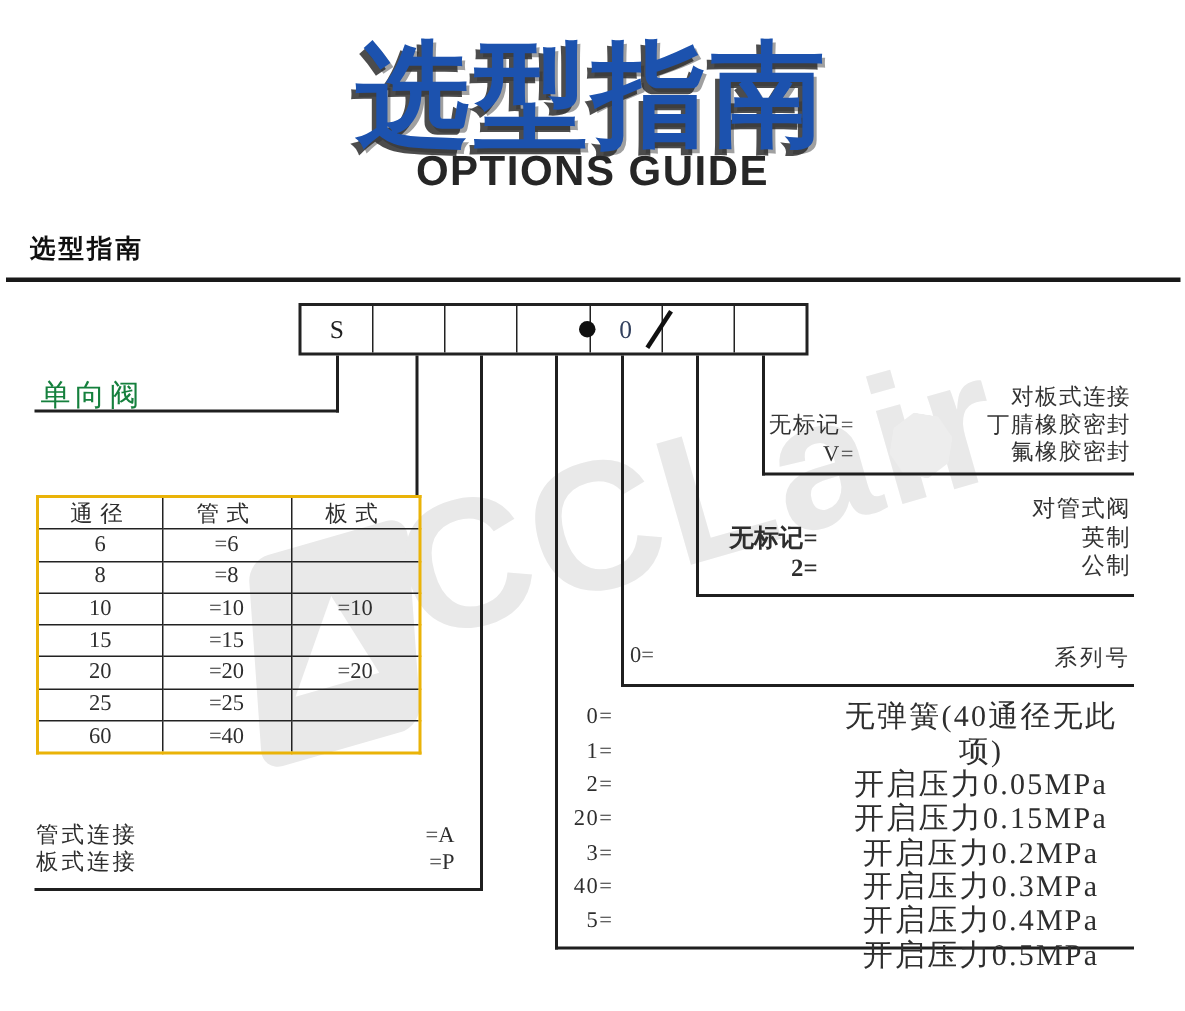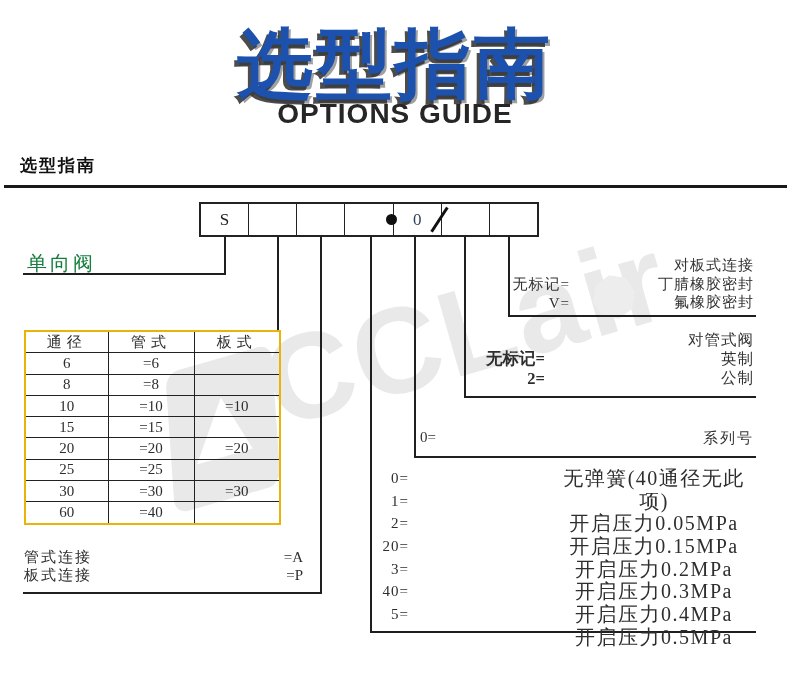"30" tr { html: <tr> <td>30</td> <td>=30</td> <td>=30</td> </tr> -> none }
